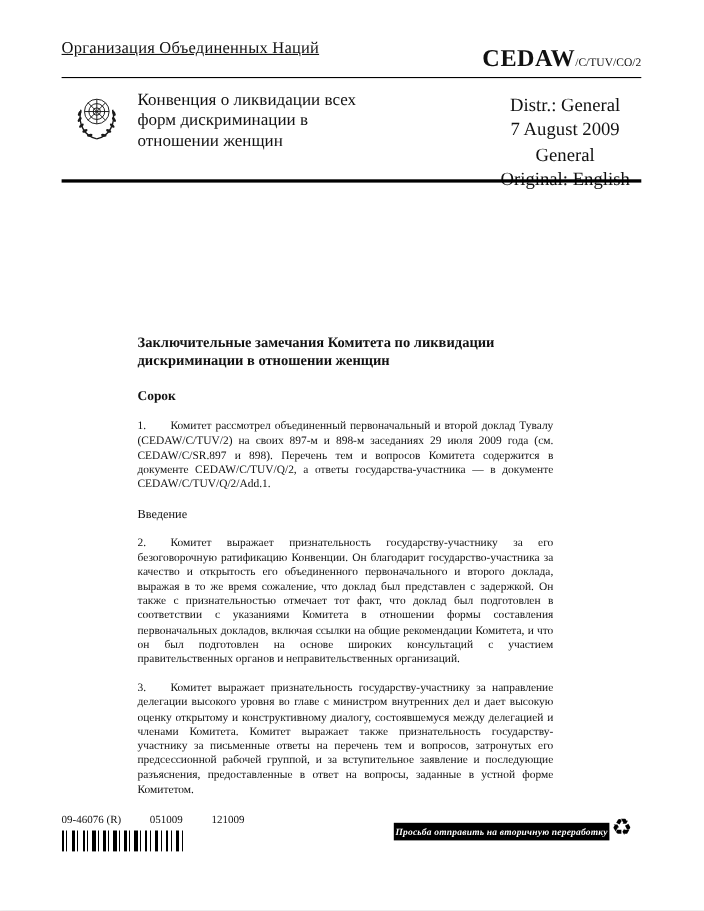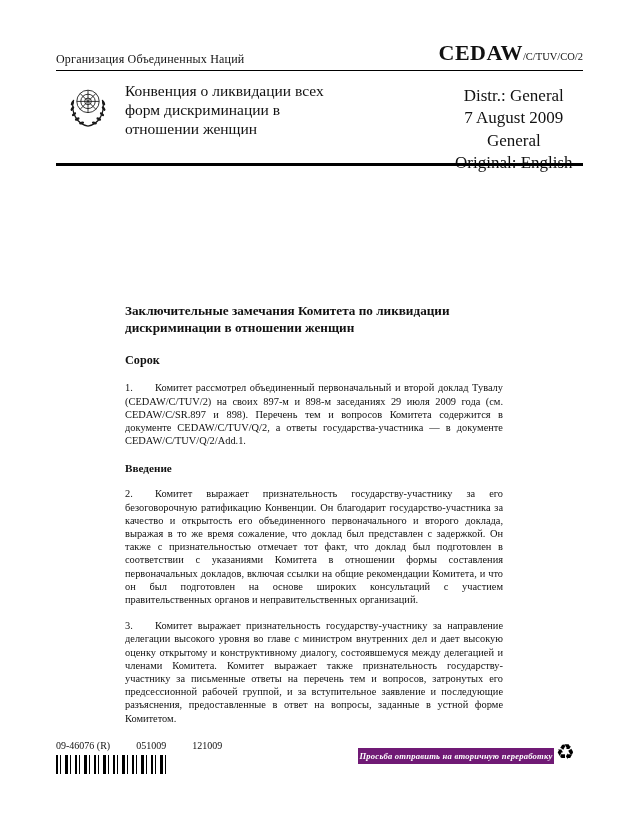"Организация Объединенных Наций" .org-name { font-size: 12px -> 15px; text-decoration: none -> underline; top: 52px -> 36px }
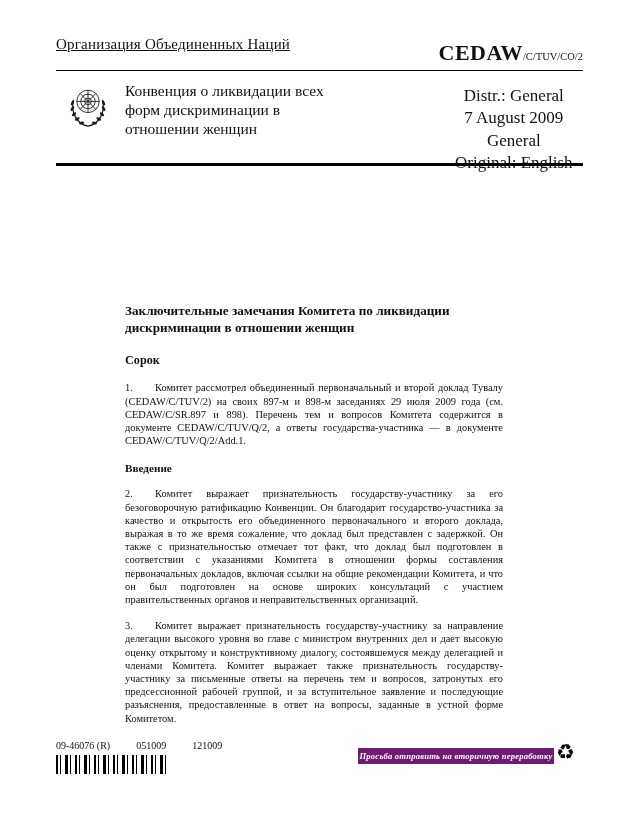"Введение" .section-head { font-weight: bold -> normal }
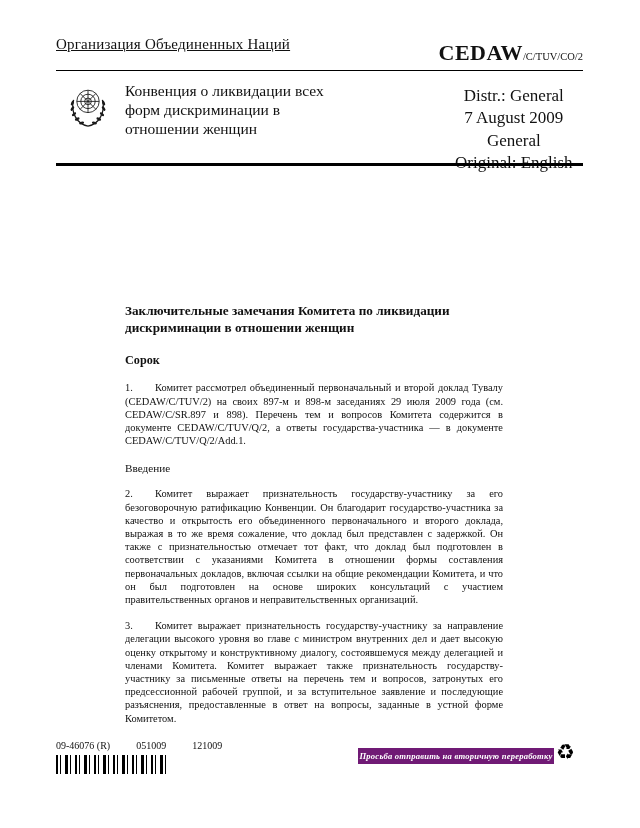"Просьба отправить на вторичную" .recycle-box { background: #701a75 -> #000000 }
